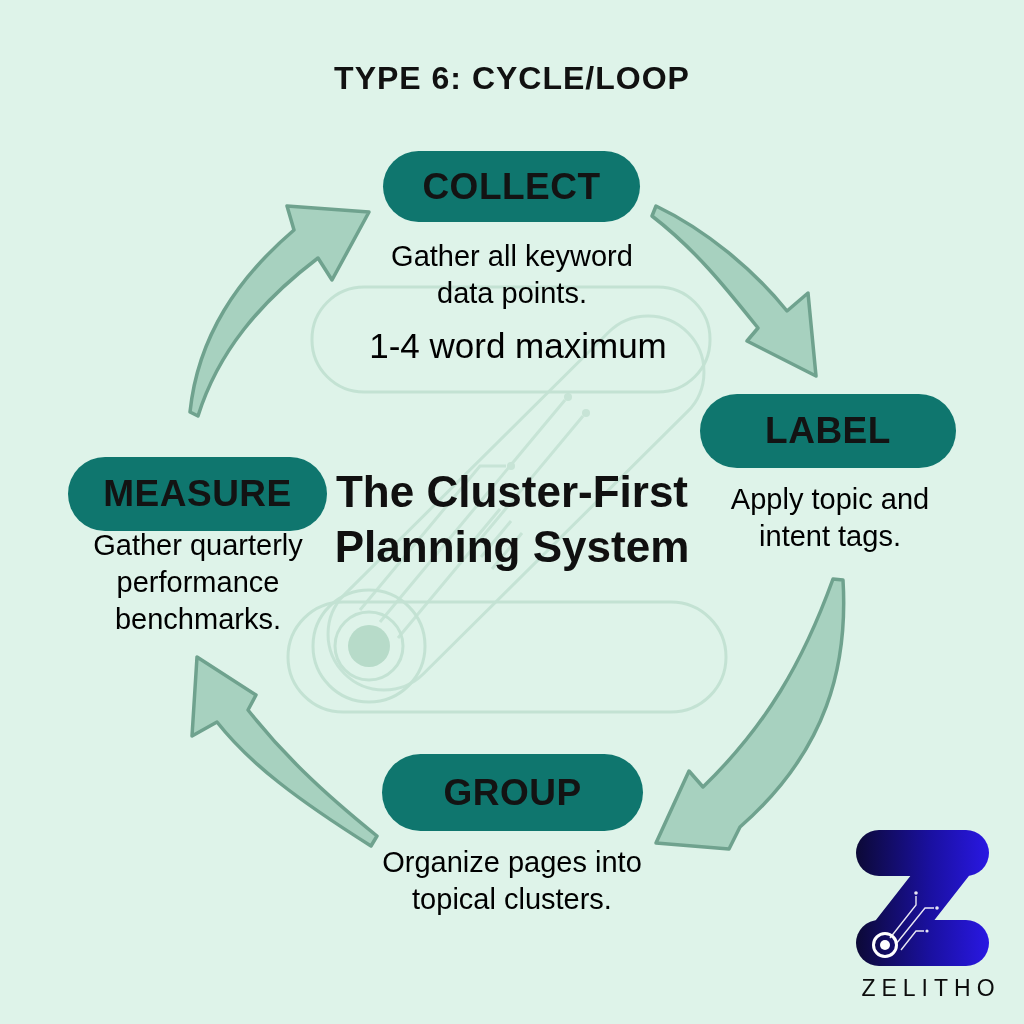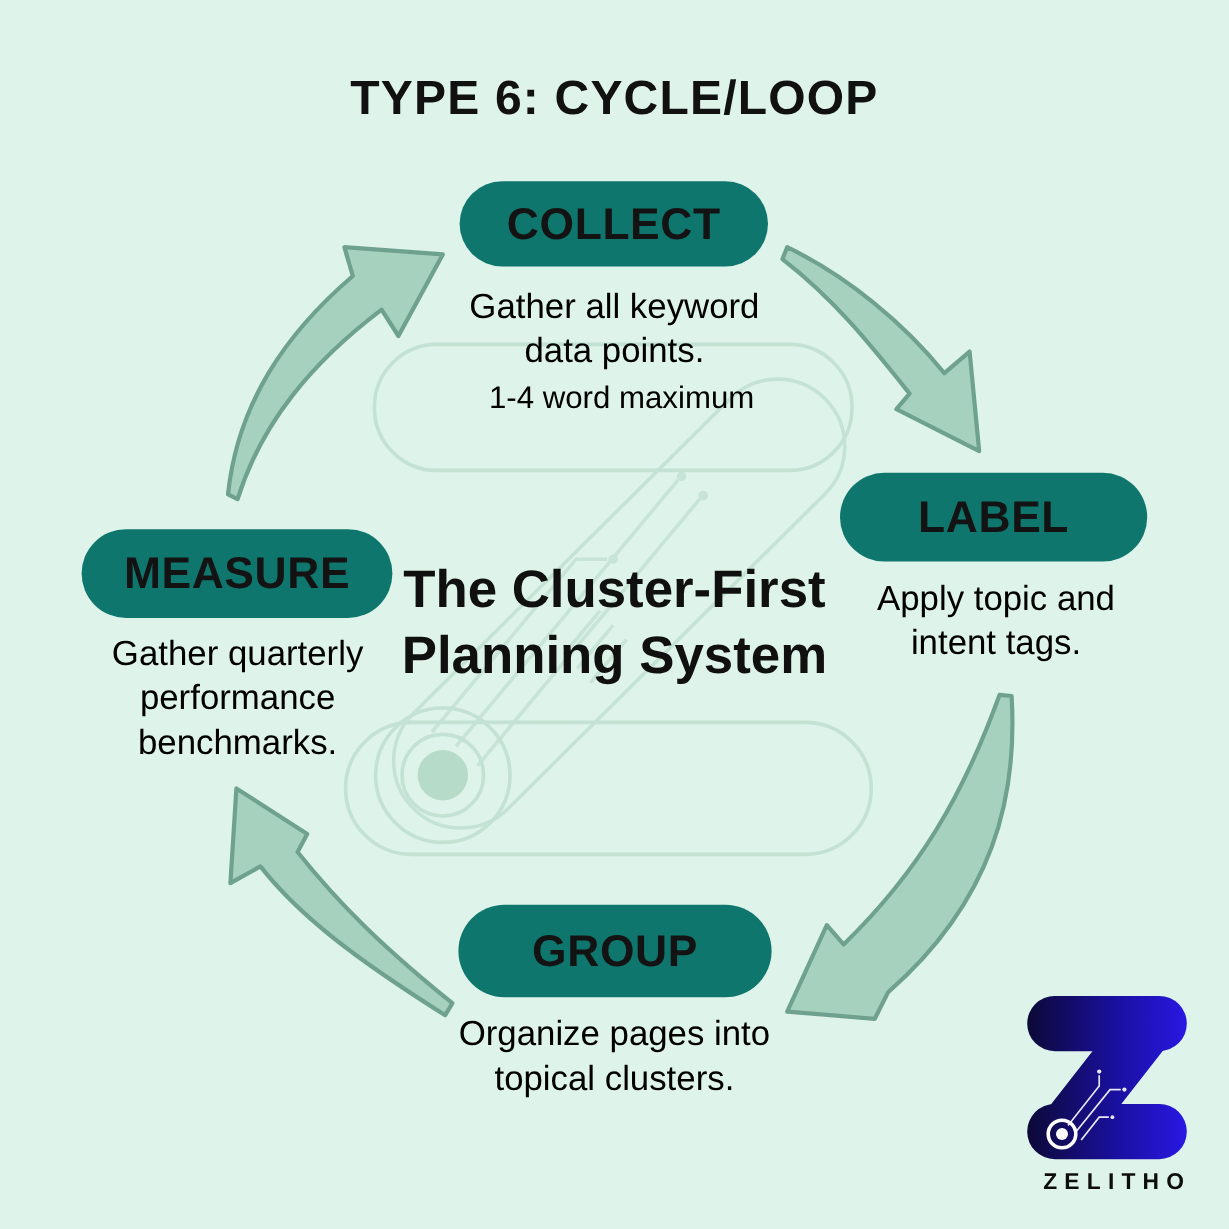"TYPE 6: CYCLE/LOOP" .title { font-size: 40px -> 32px }
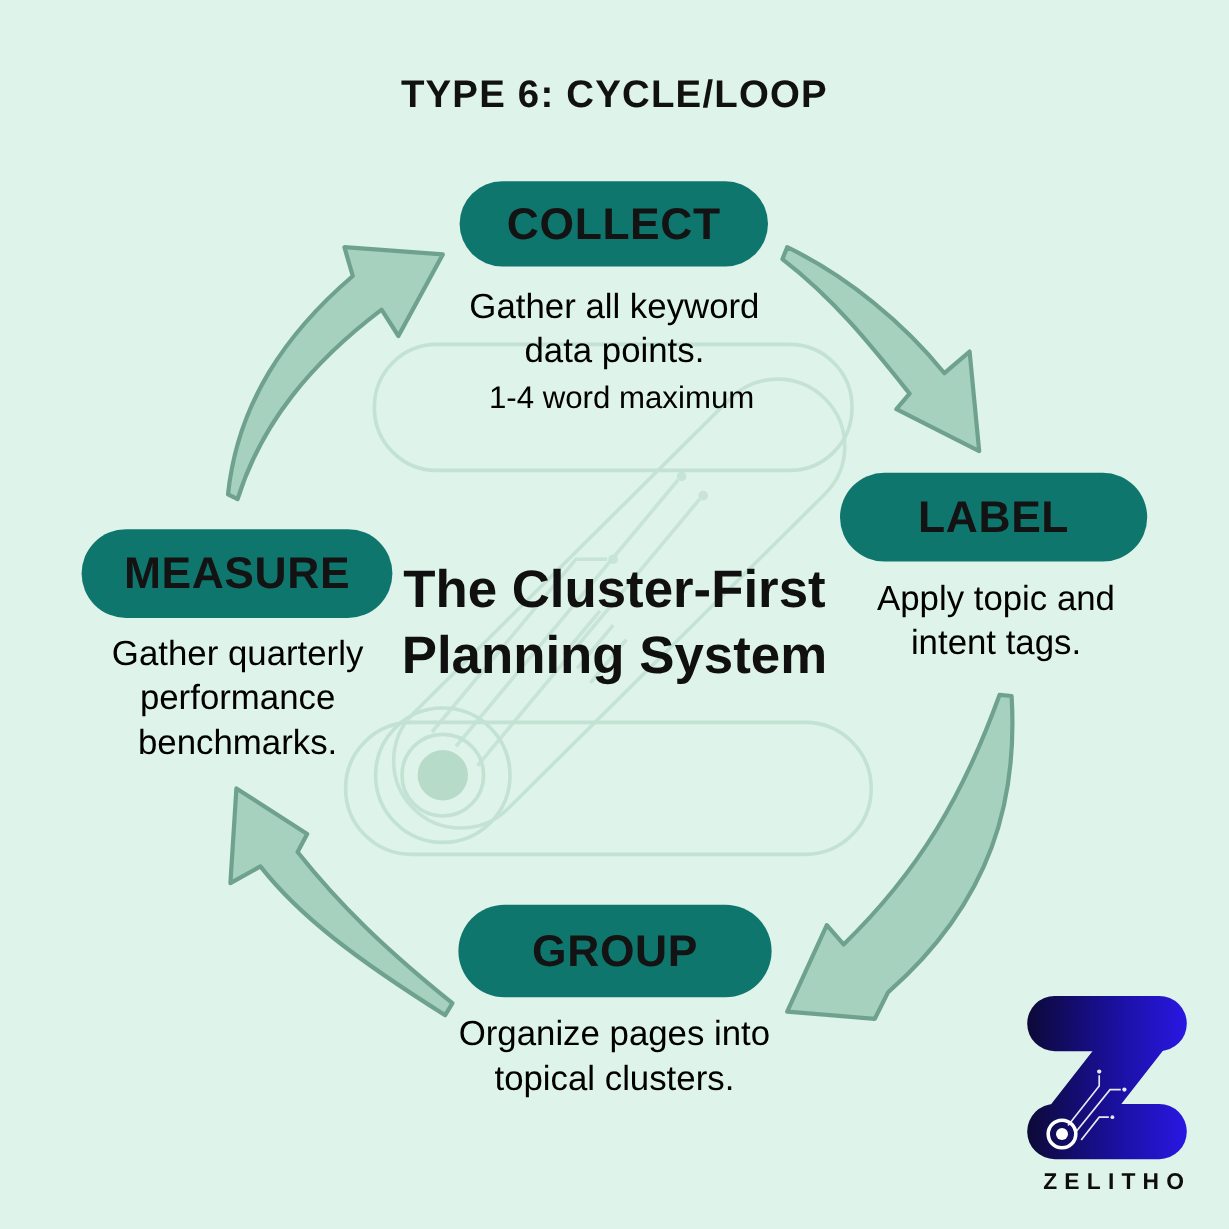"1-4 word maximum" .note { font-size: 26px -> 35px; margin-top: 2px -> 17px }
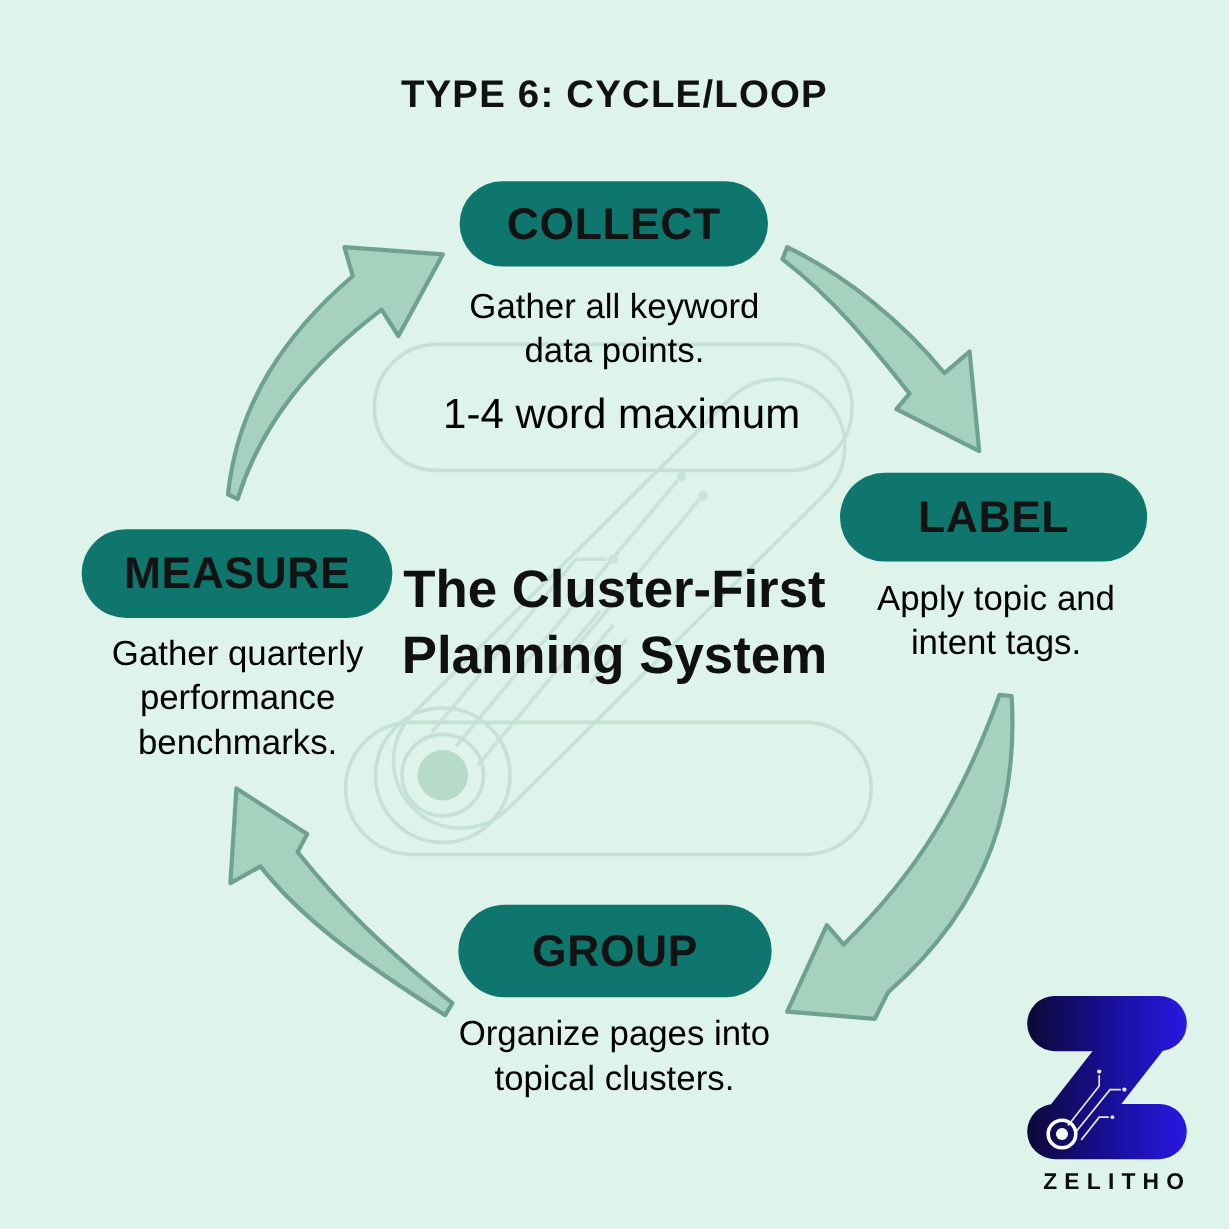"MEASURE" .pill-measure { top: 441px -> 457px }
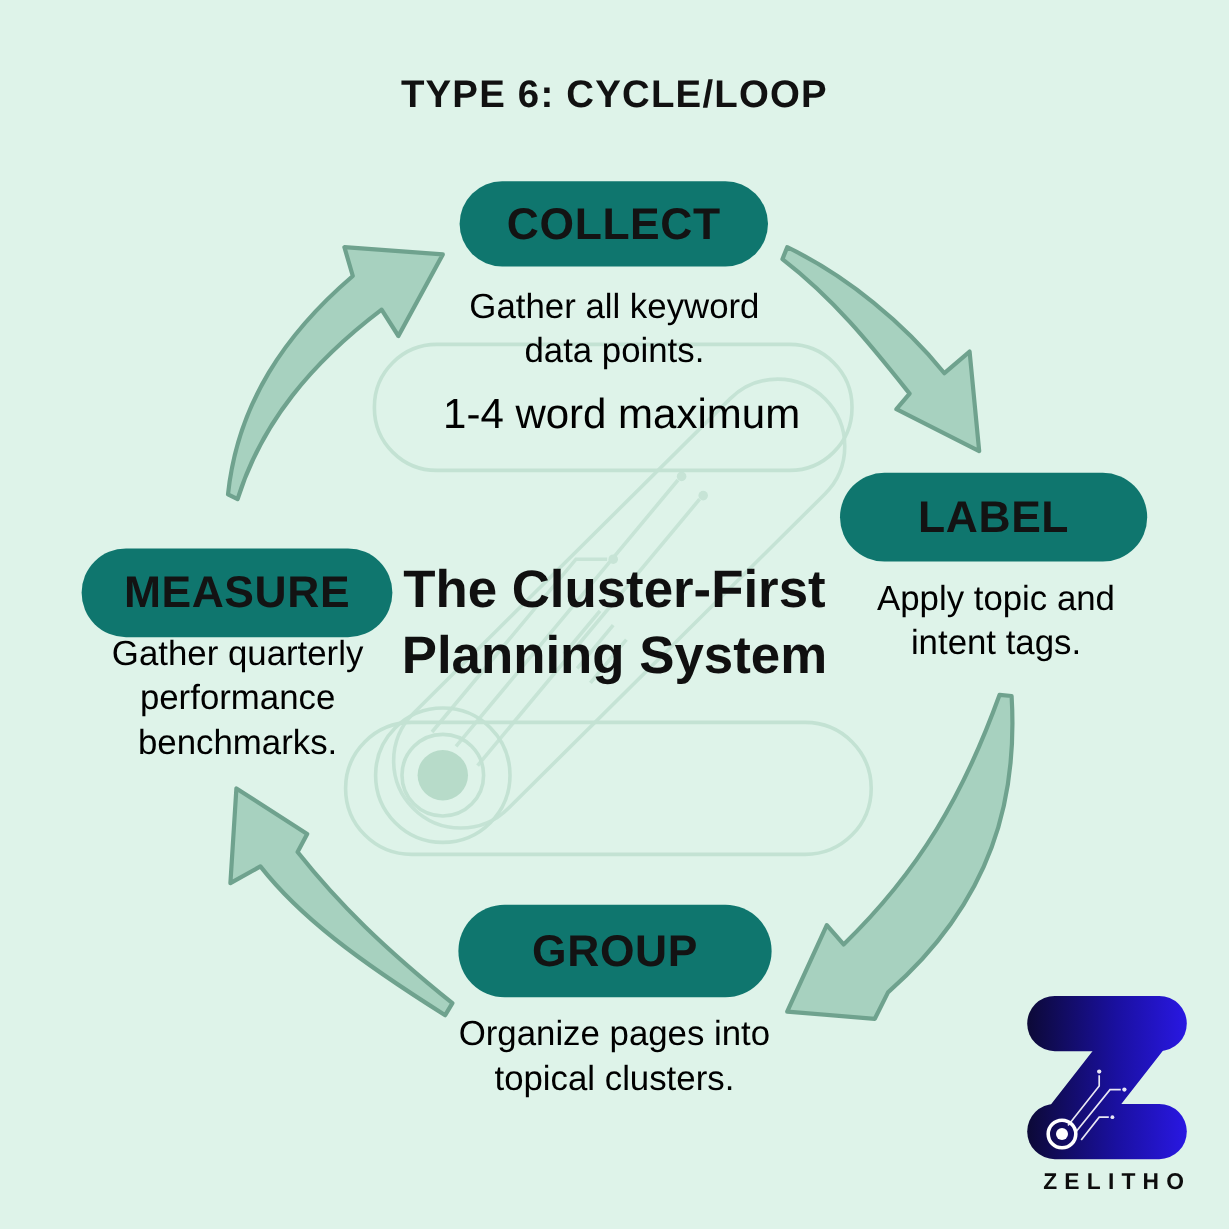"ZELITHO" .brand-name { font-size: 19px -> 23px; font-weight: 700 -> 400 }
